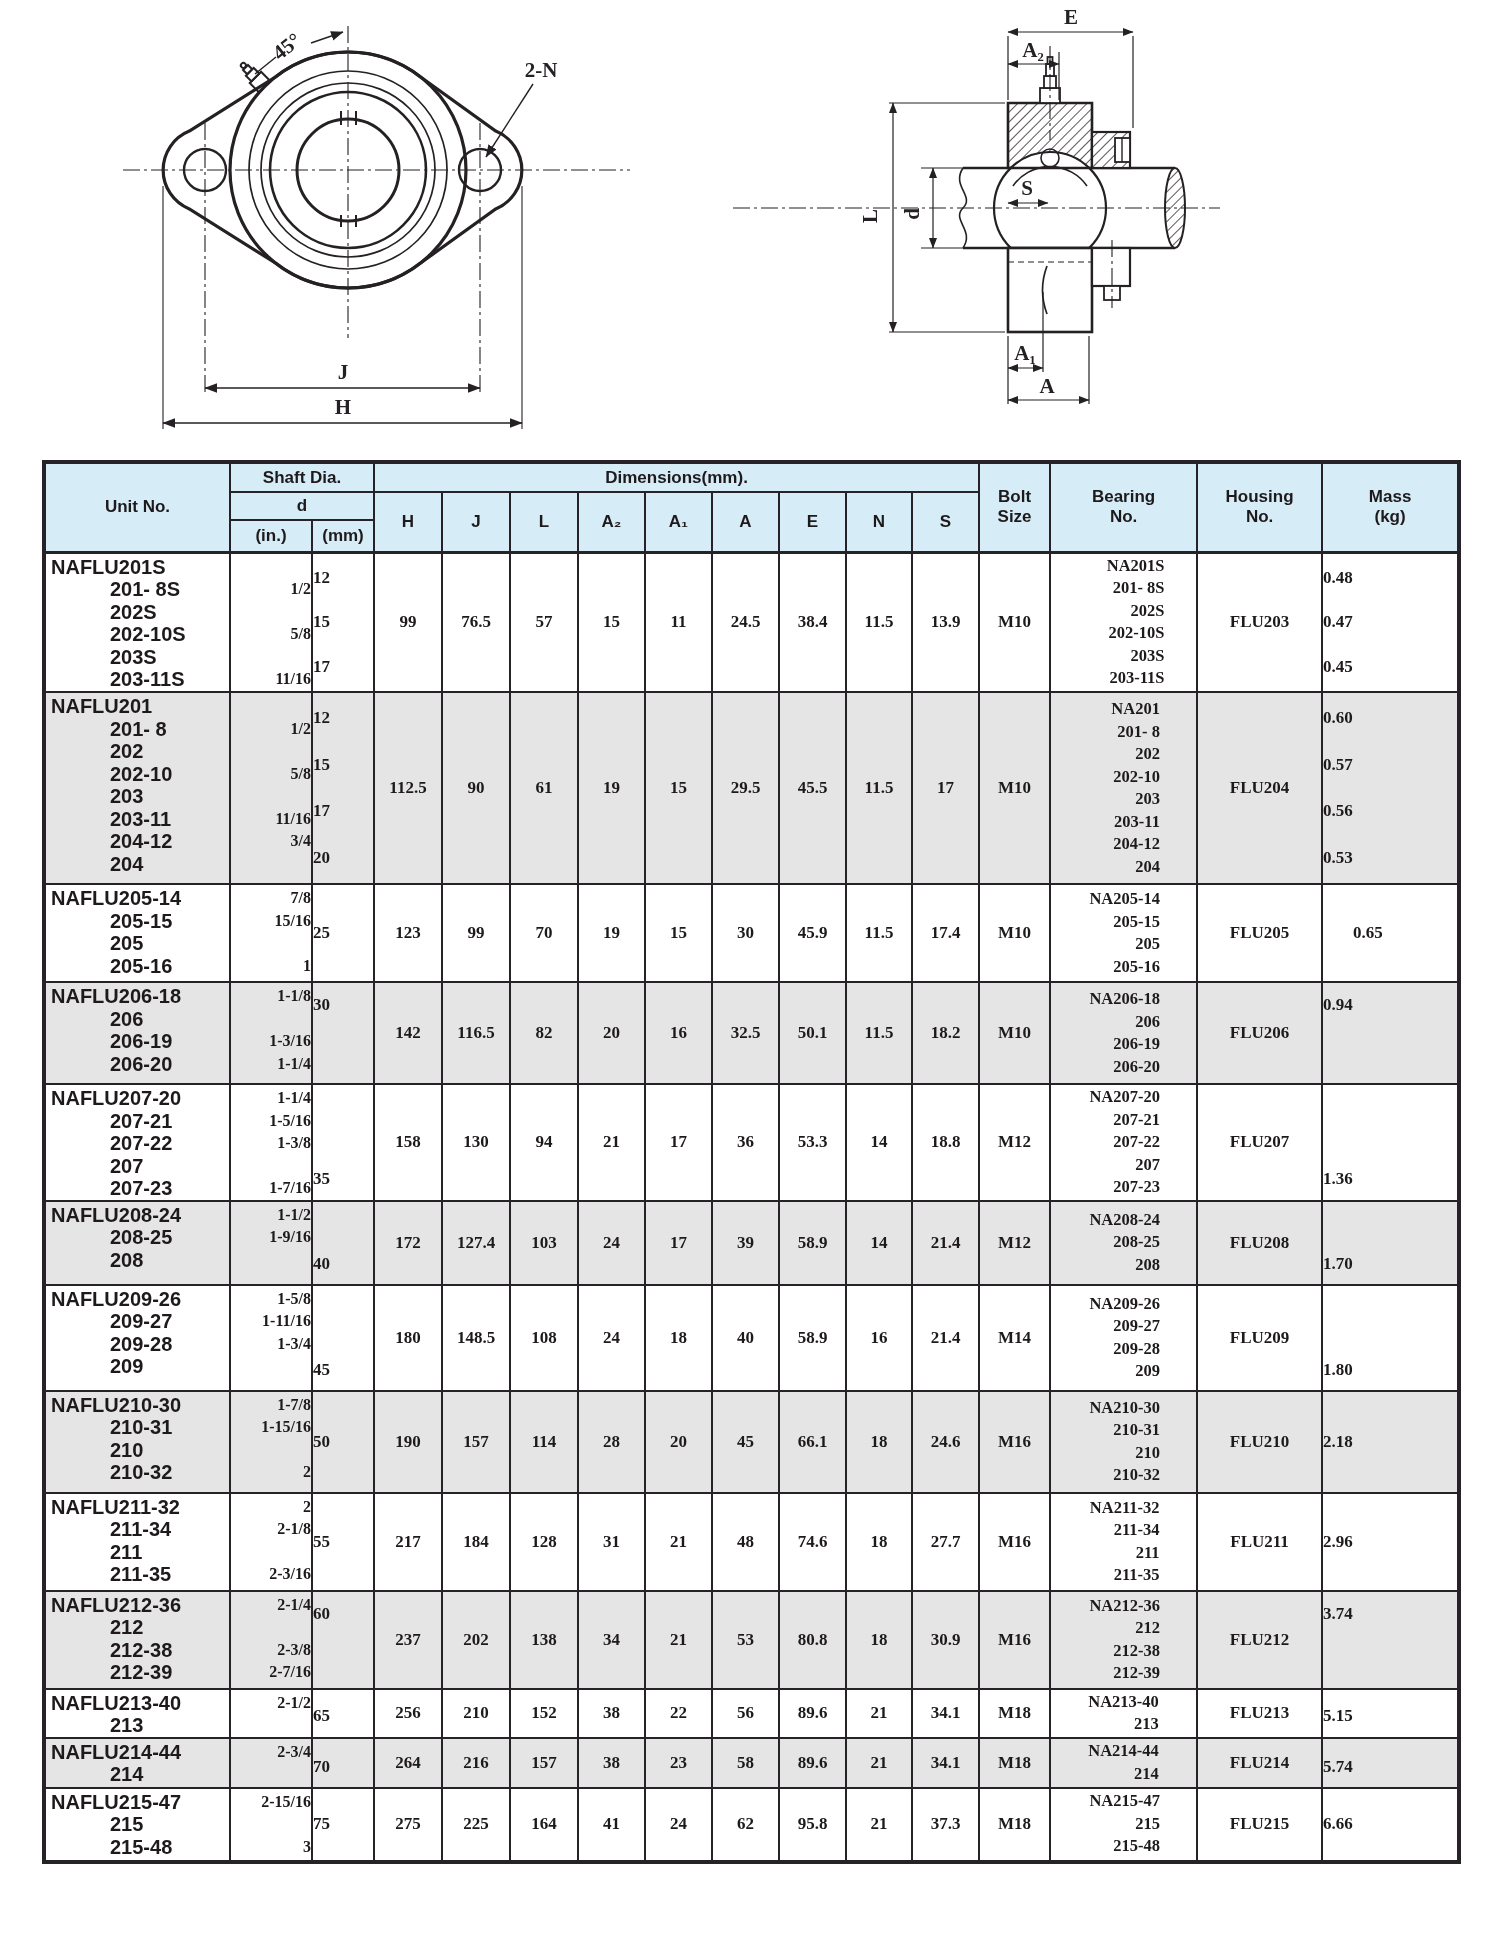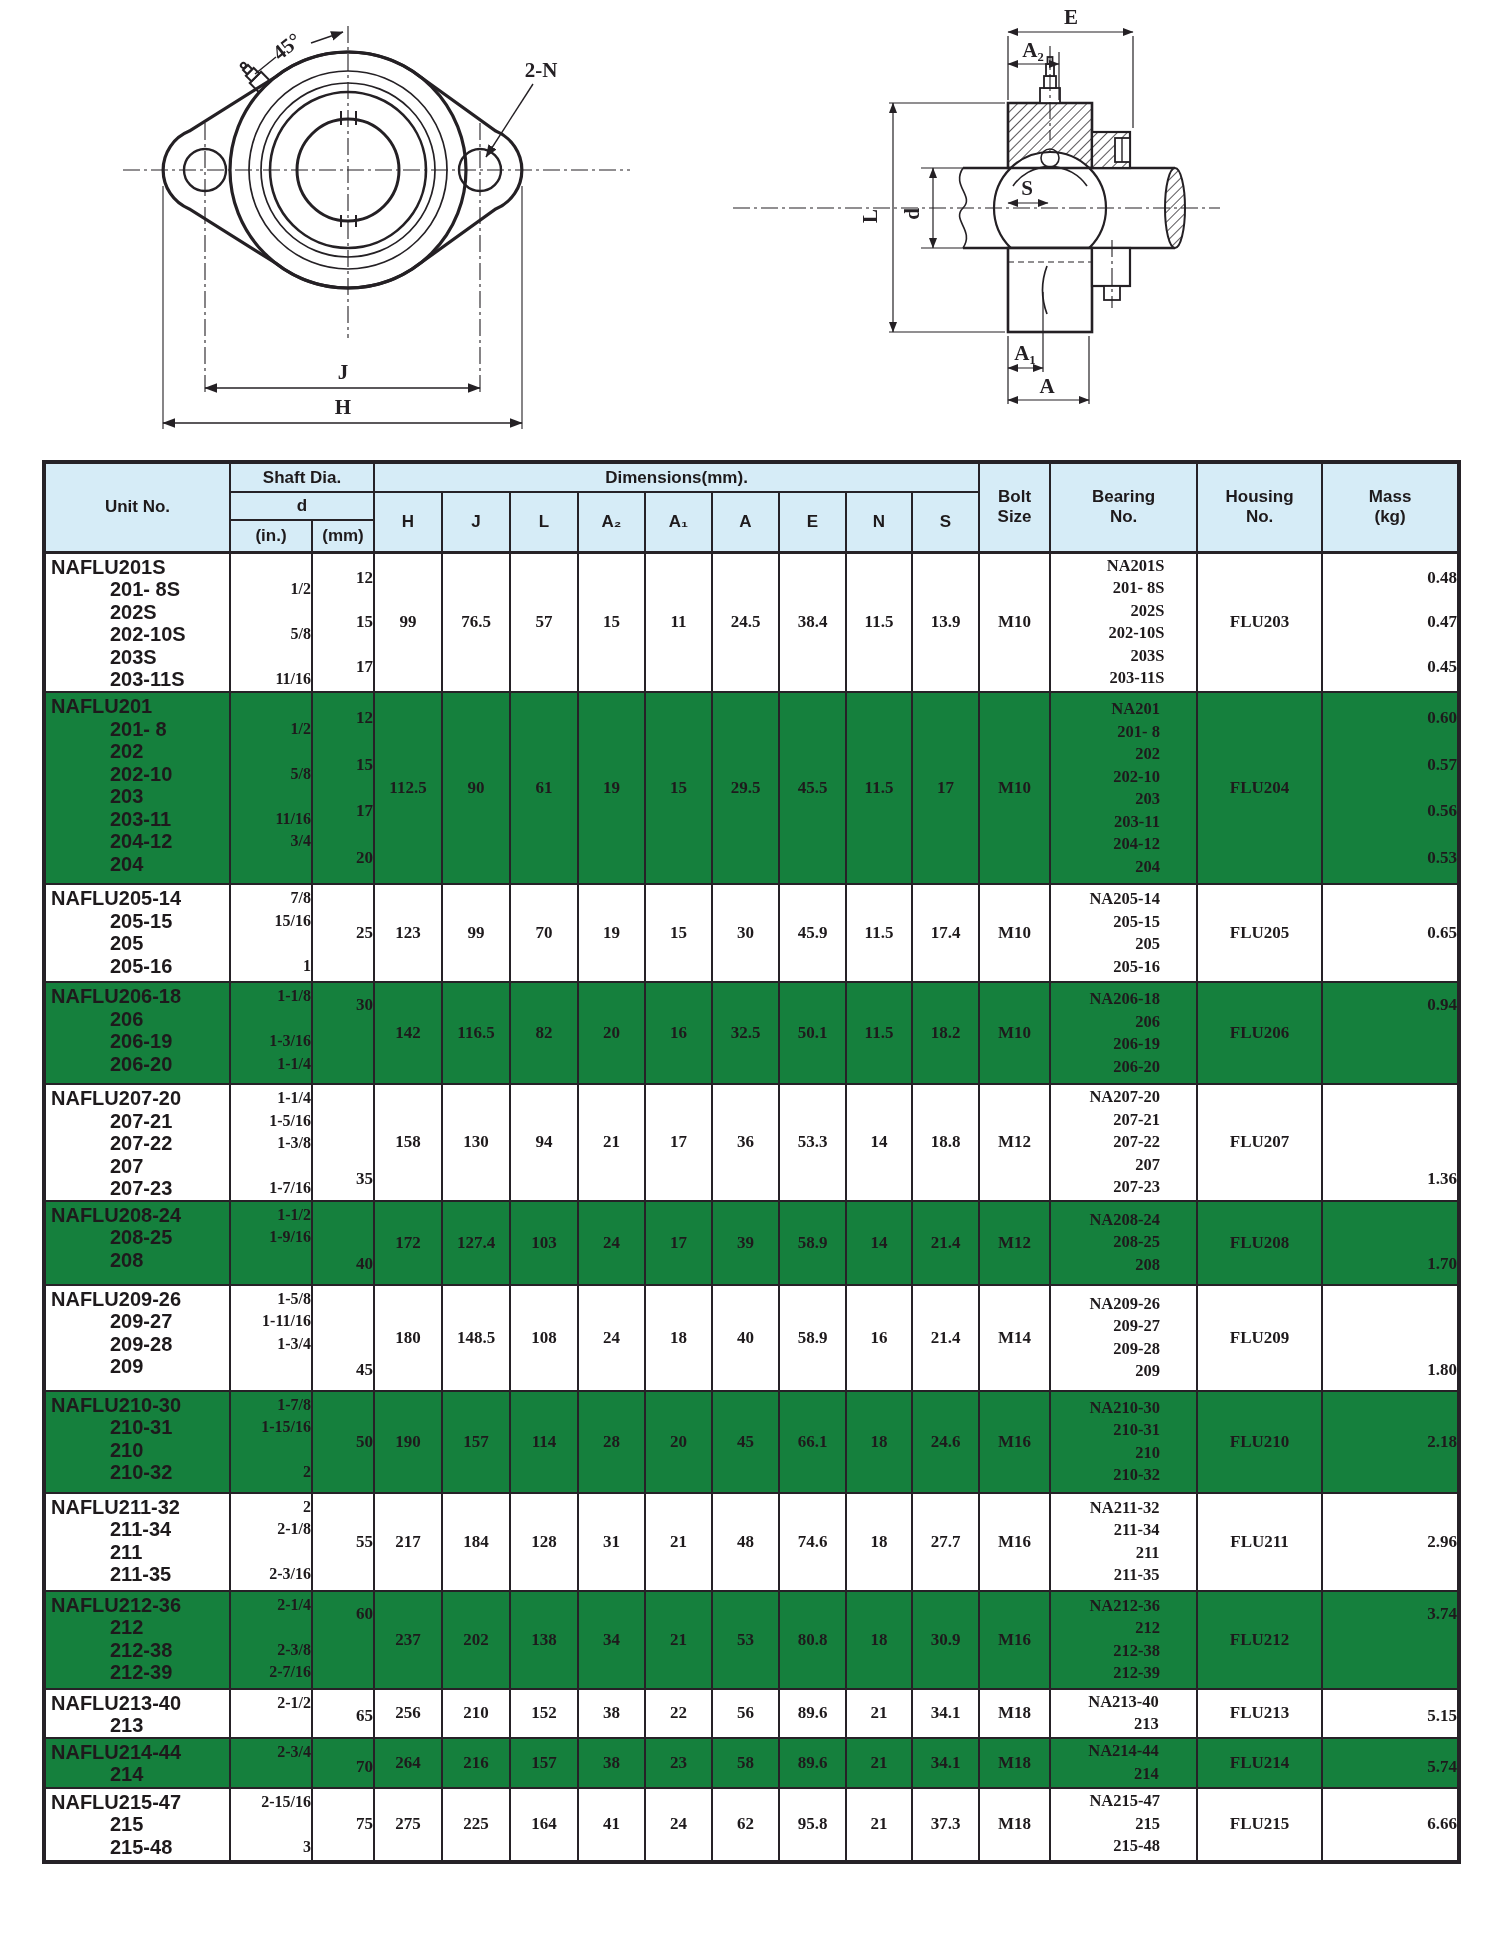"12" .vstack { align-items: flex-end -> flex-start }
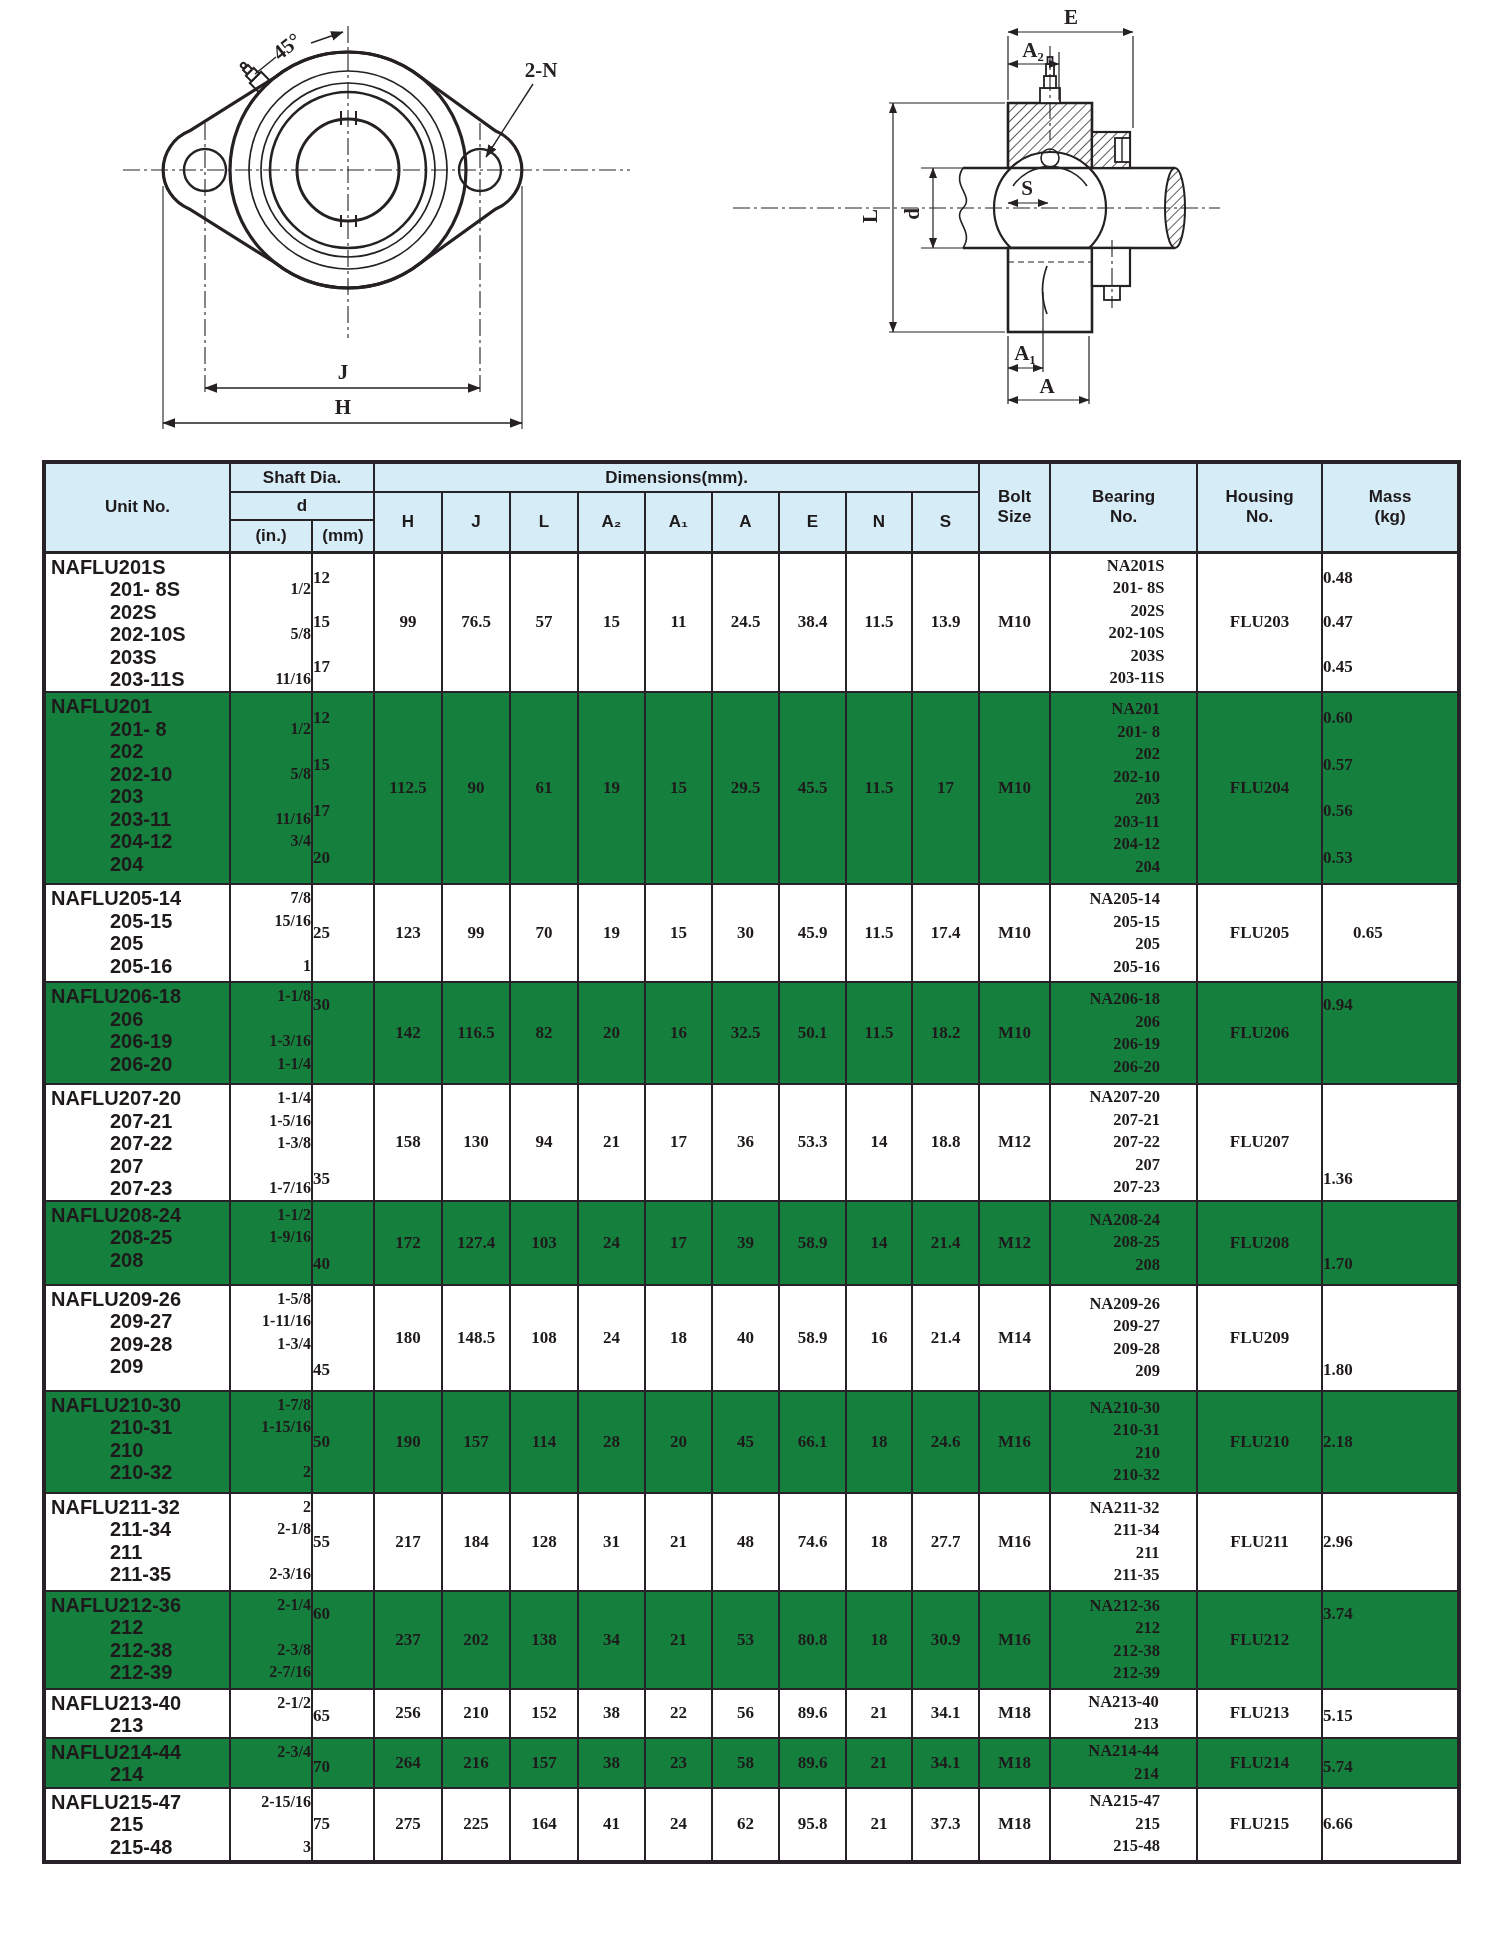"NAFLU201" tr.body-row.shaded { background: #15803d -> #e5e5e5 }
